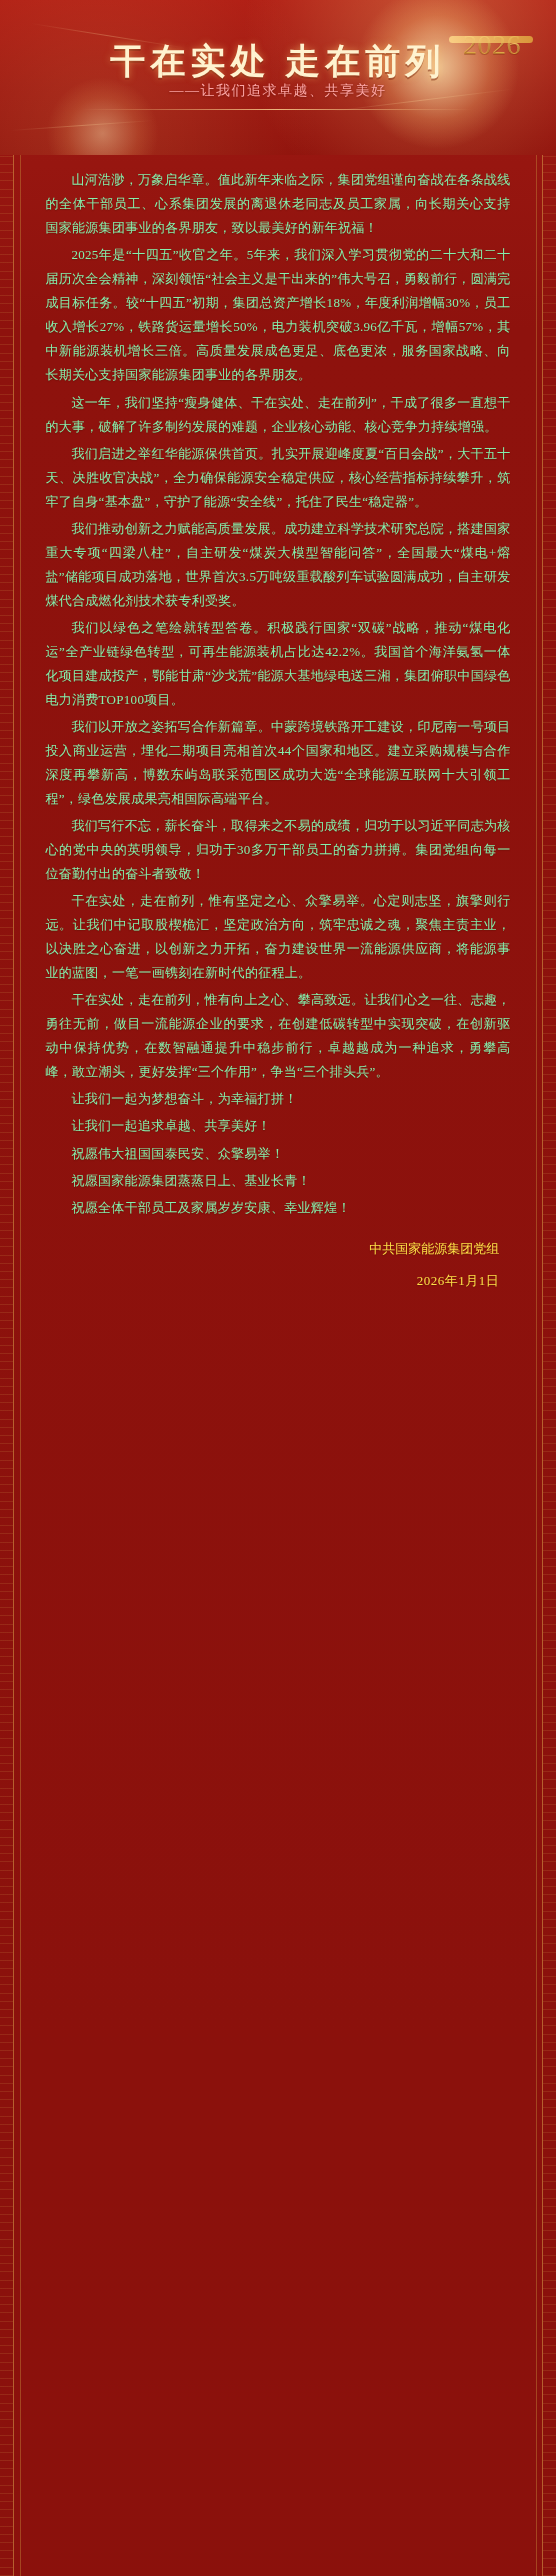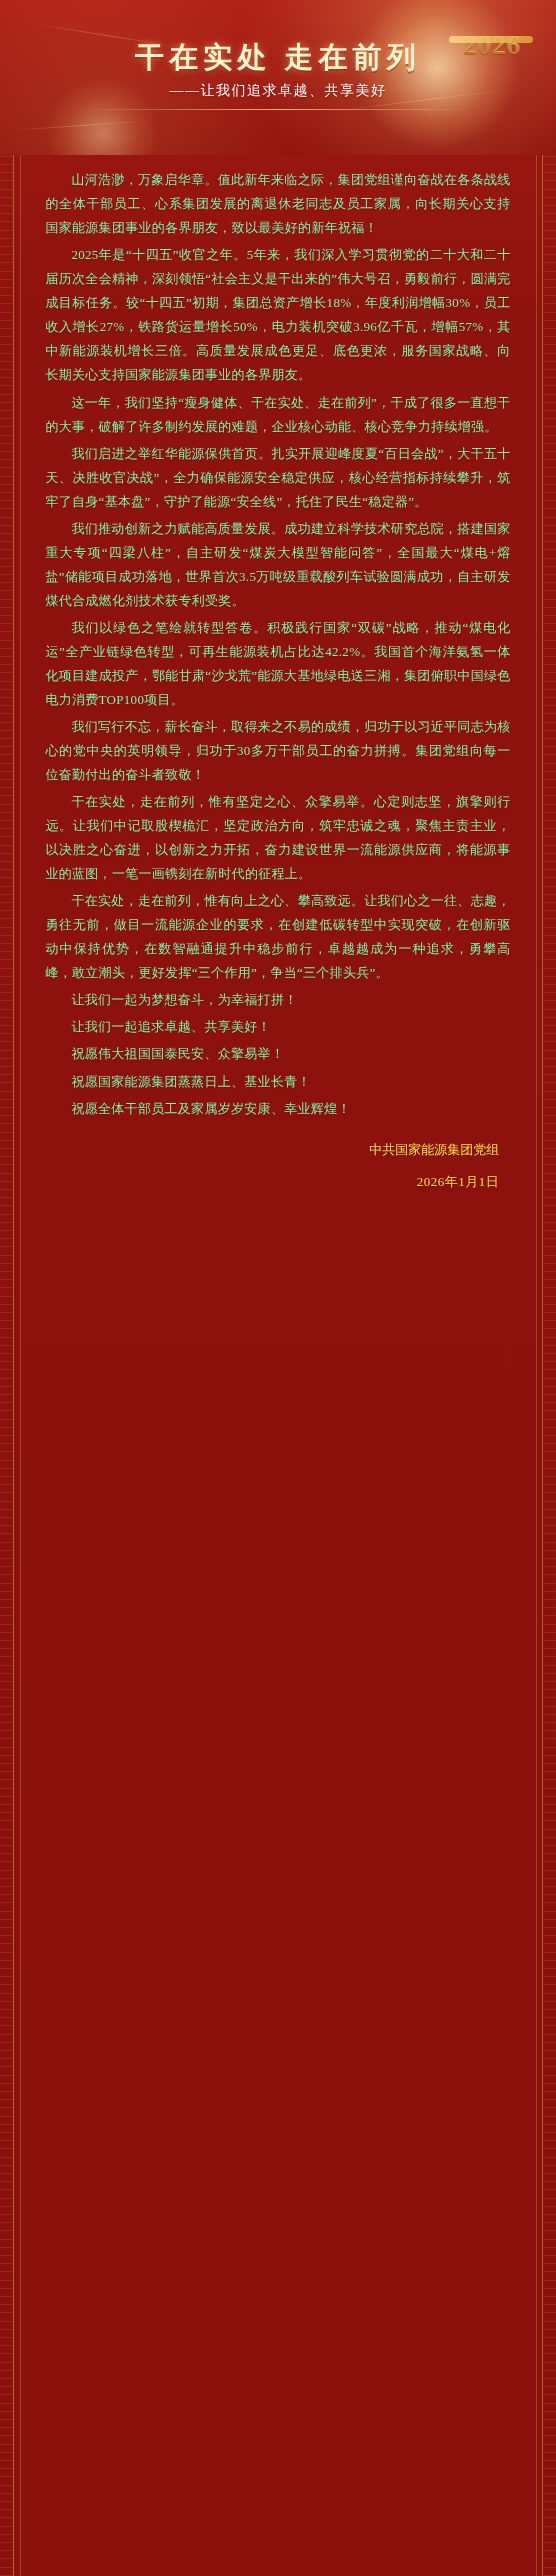"干在实处 走在前列" .header-title { font-size: 29px -> 35px }
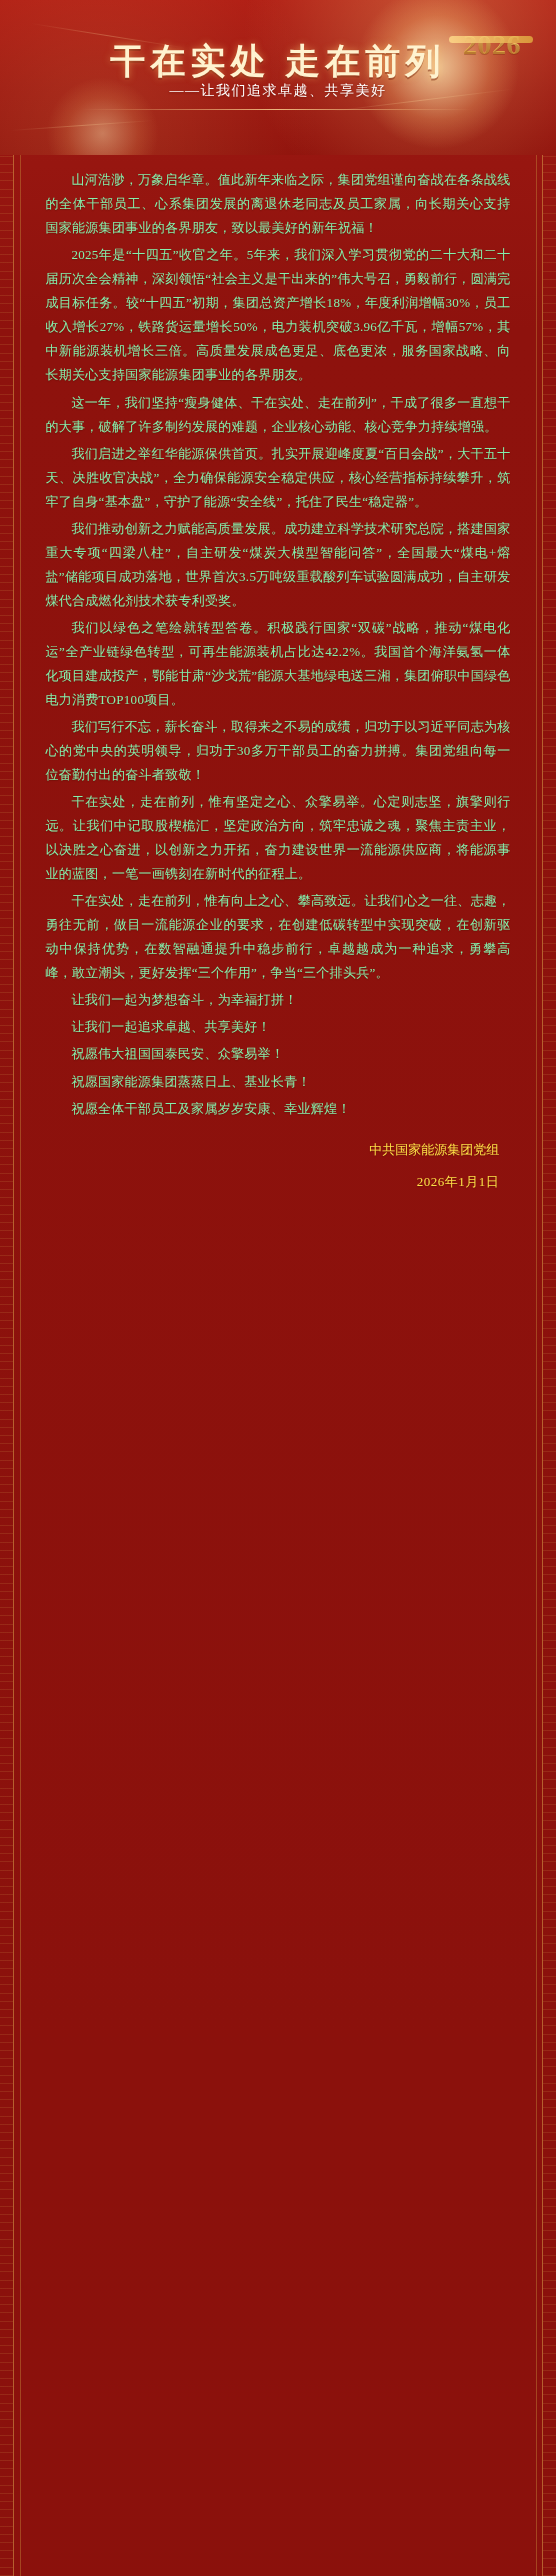"2026" .year-badge .year-text { font-weight: bold -> normal }
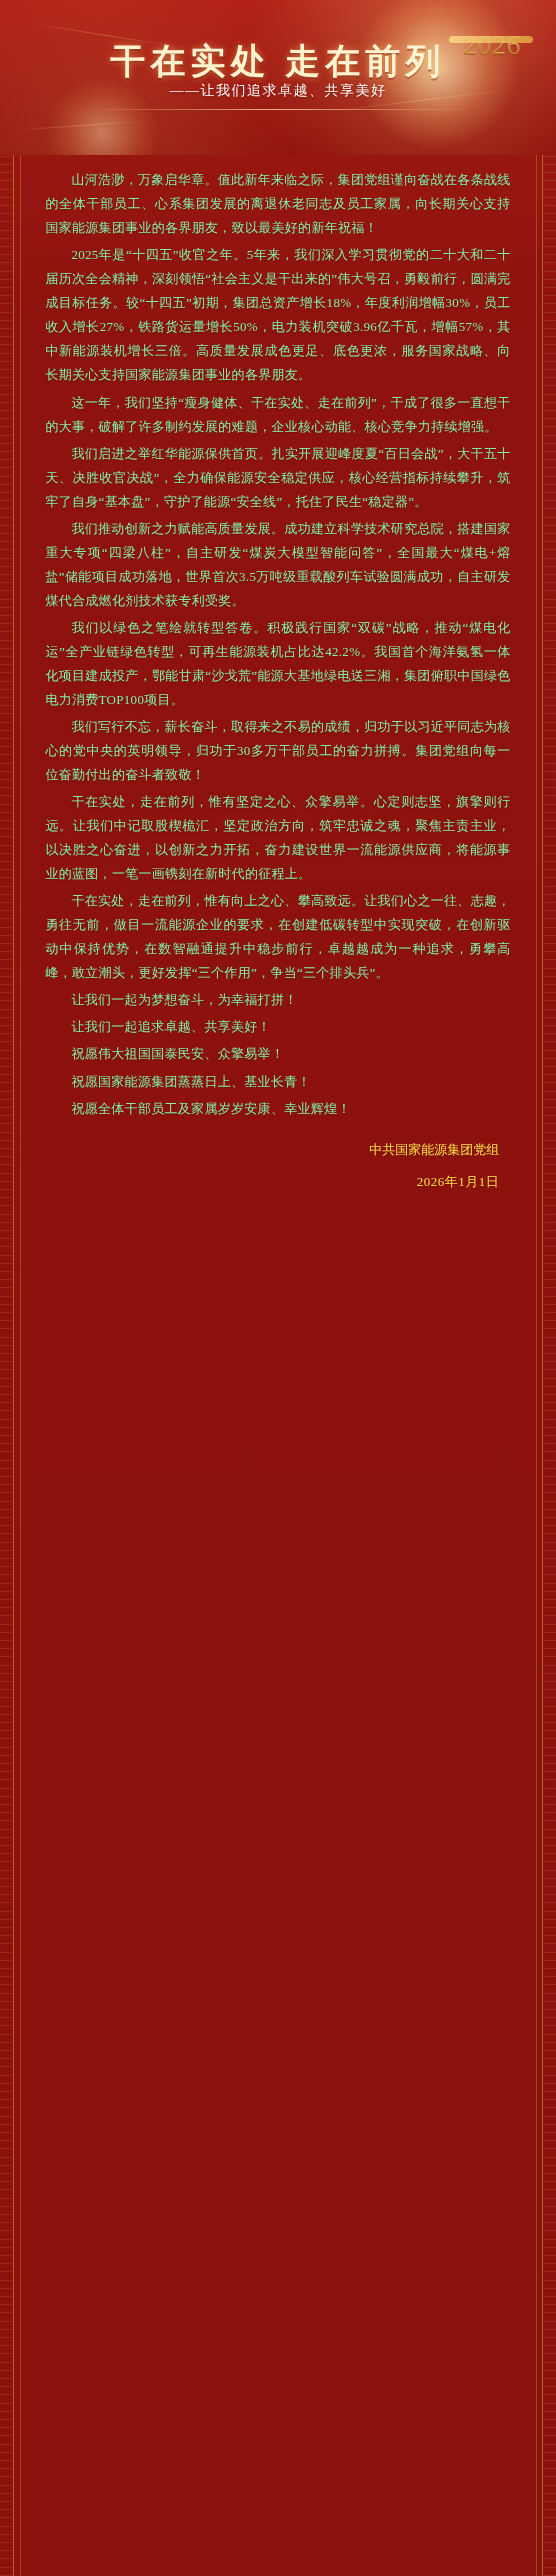"——让我们追求卓越、共享美好" .header-subtitle { color: #ffffff -> #fca5a5 }
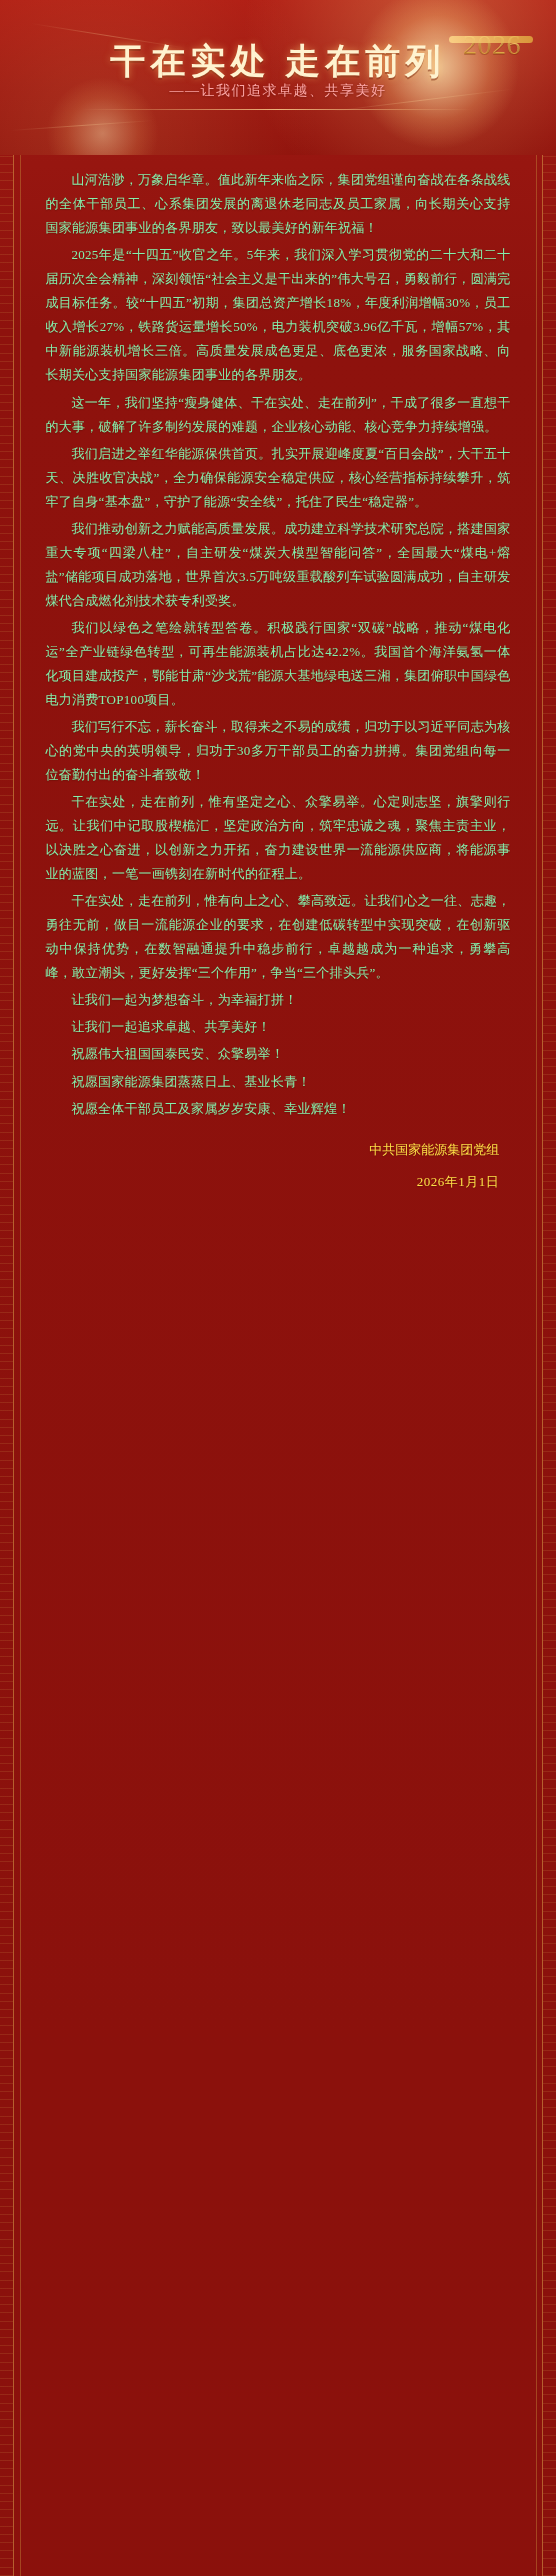"我们以开放之姿拓写合作新篇章。中蒙跨境铁路开工建设，印尼南一号项目投入商业运营，" p.para { html: none -> <p>我们以开放之姿拓写合作新篇章。中蒙跨境铁路开工建设，印尼南一号项目投入商业运营，埋化二期项目亮相首次44个国家和地区。建立采购规模与合作深度再攀新高，博数东屿岛联采范围区成功大选“全球能源互联网十大引领工程”，绿色发展成果亮相国际高端平台。</p> }
